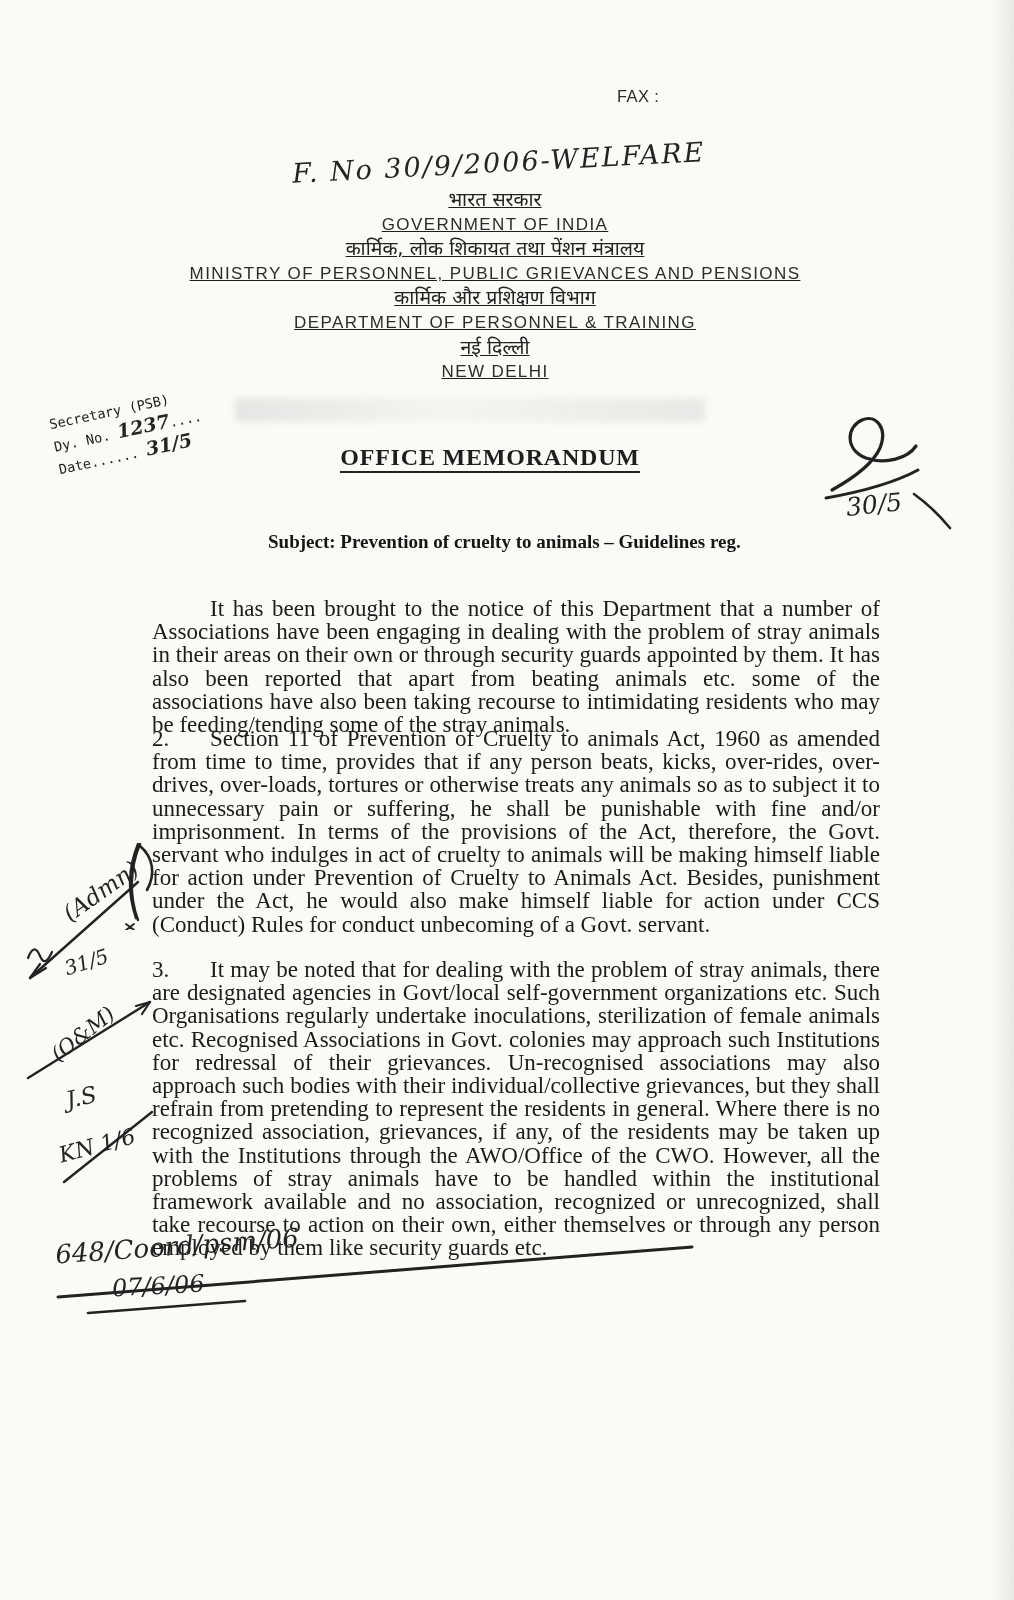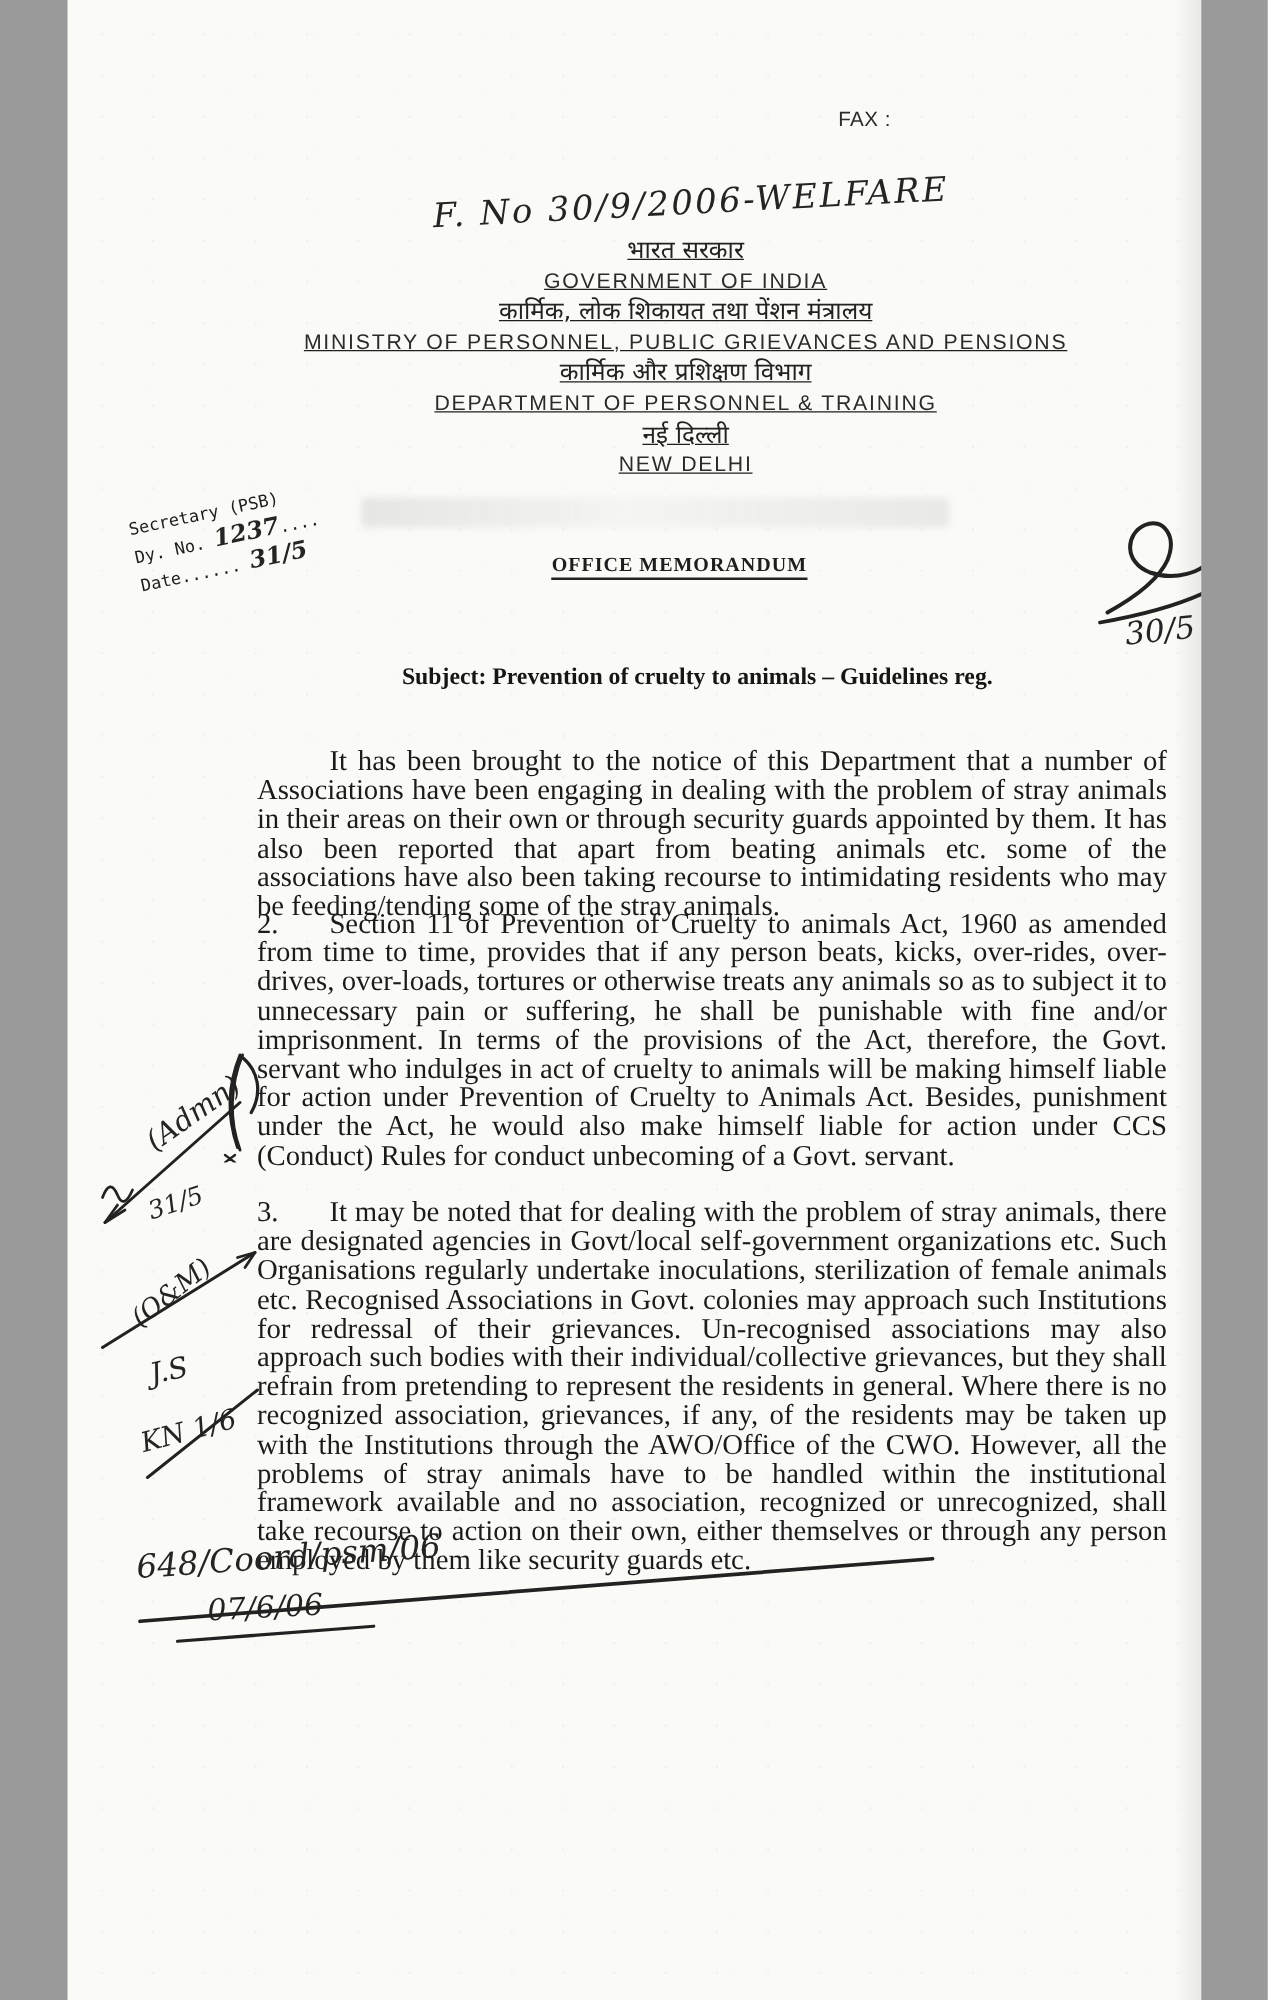"FAX :" .page { width: 907px -> 1014px }
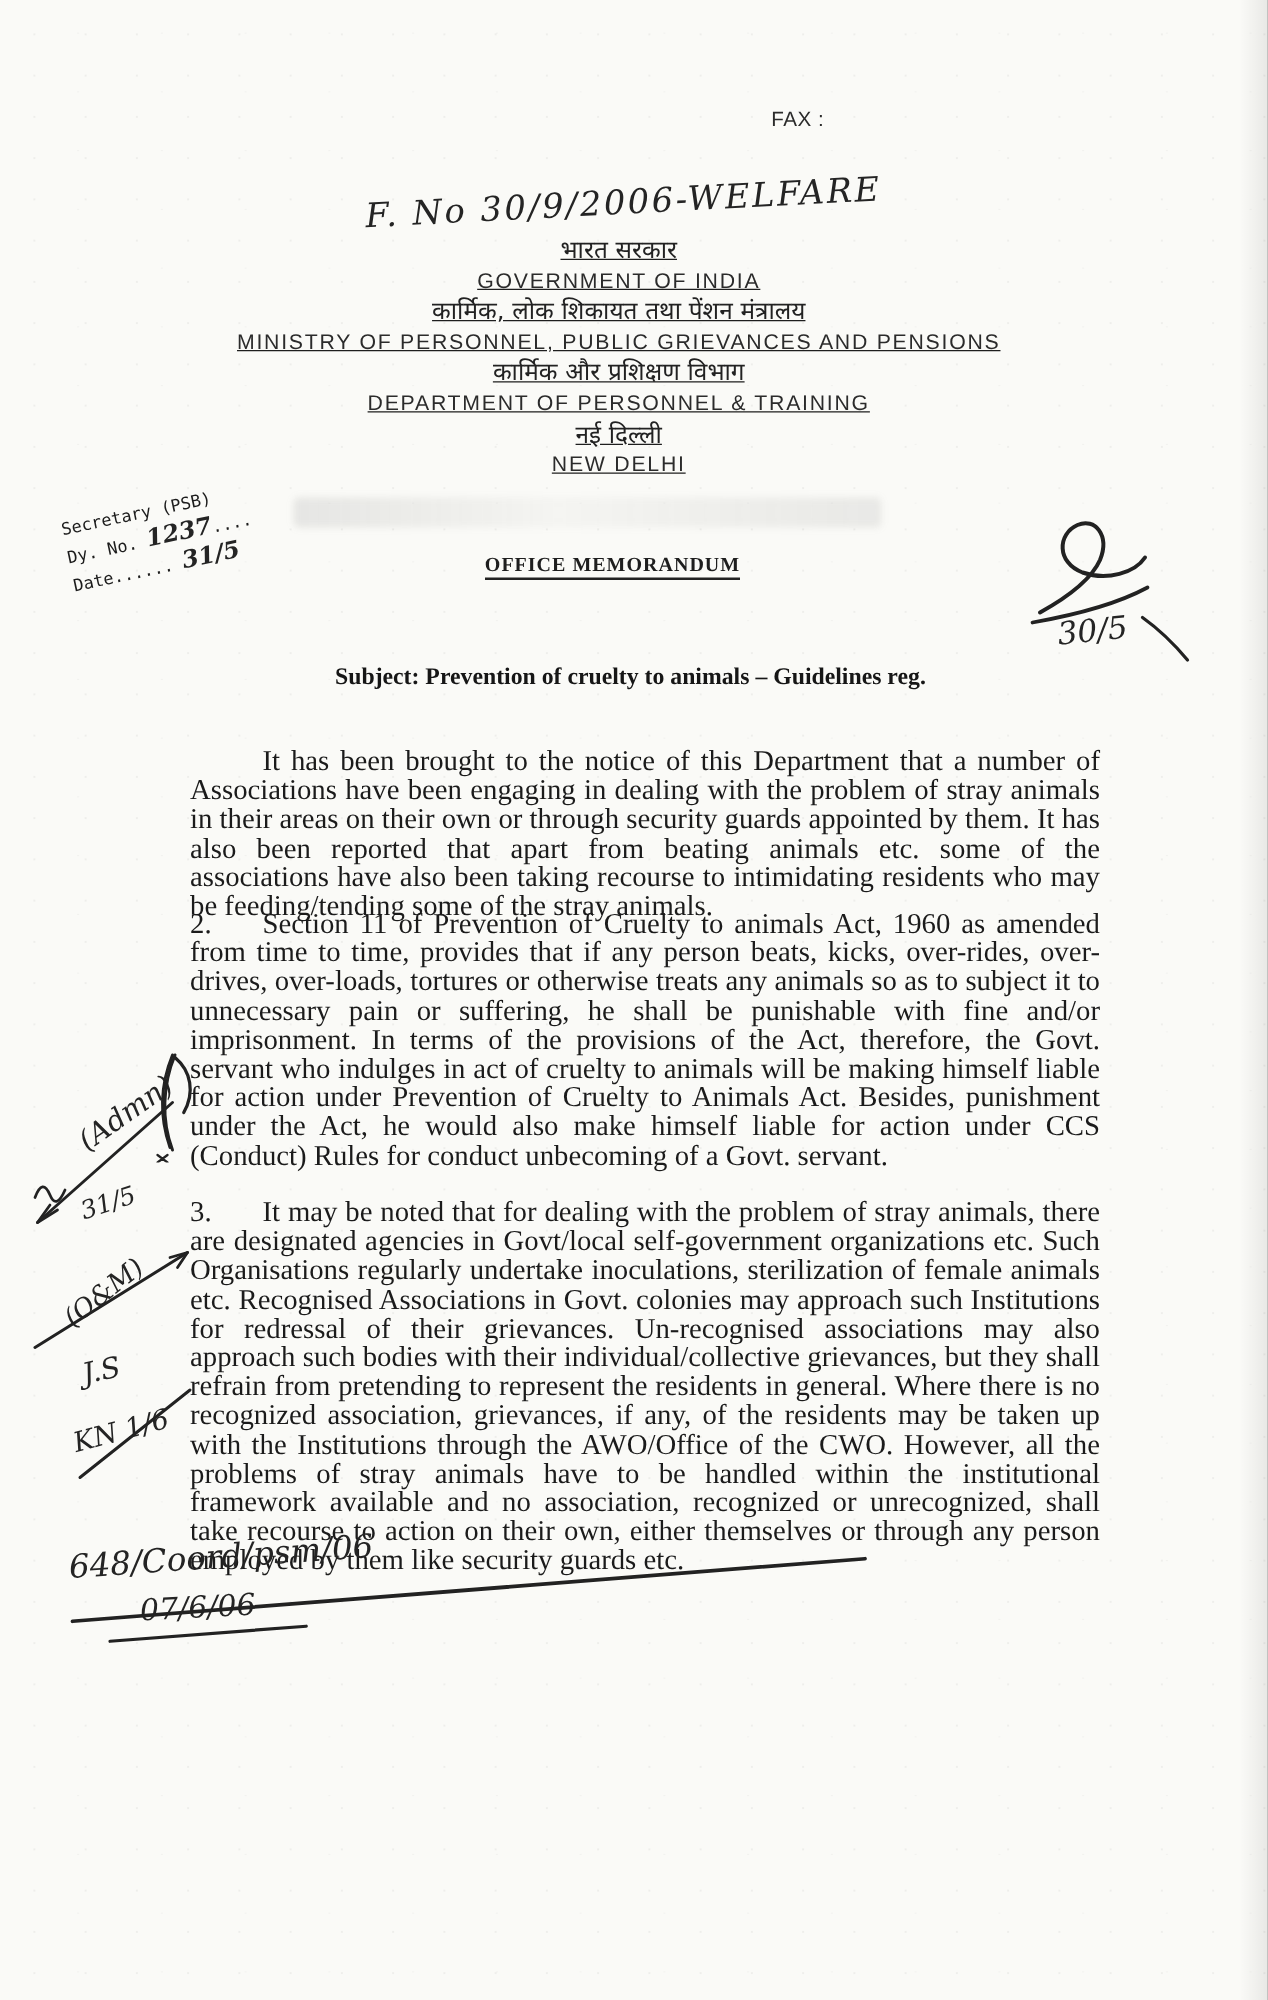"OFFICE MEMORANDUM" .memo-title { font-size: 16px -> 24px }
